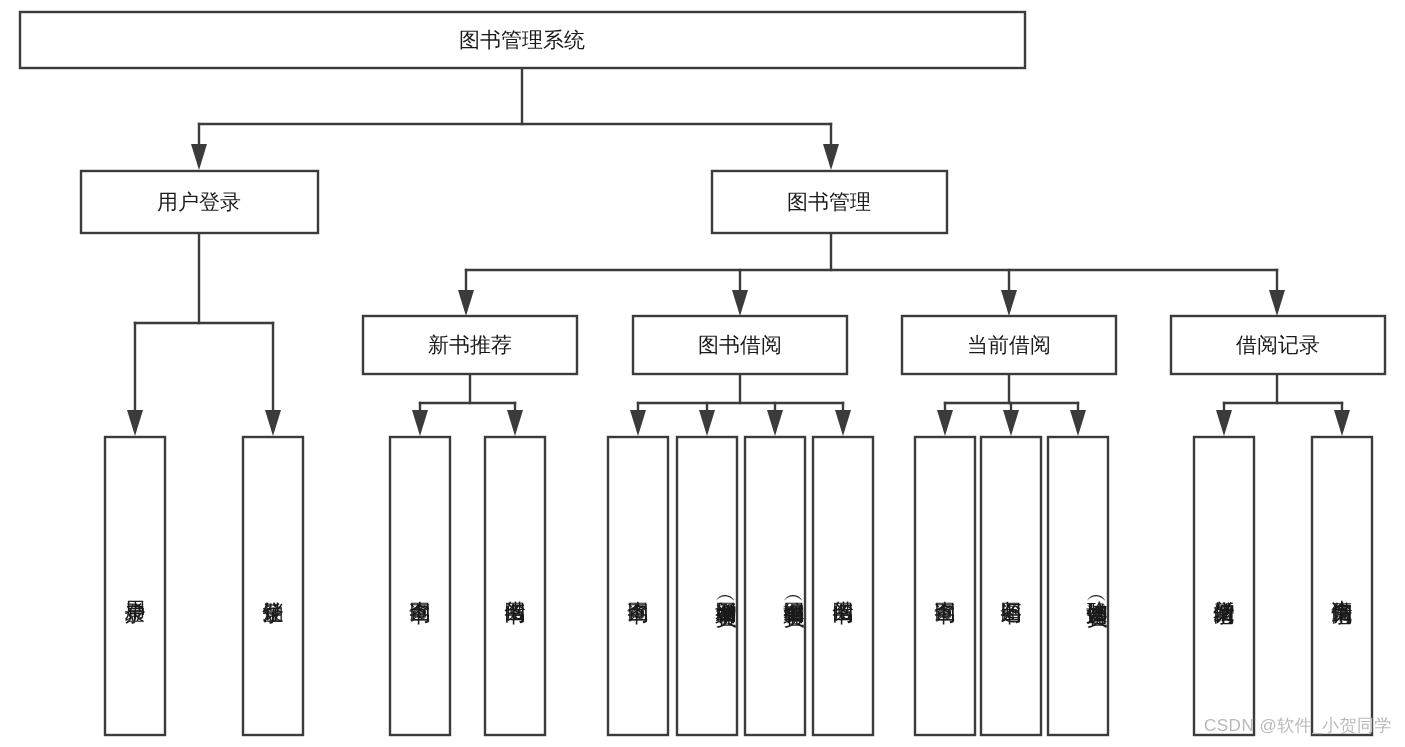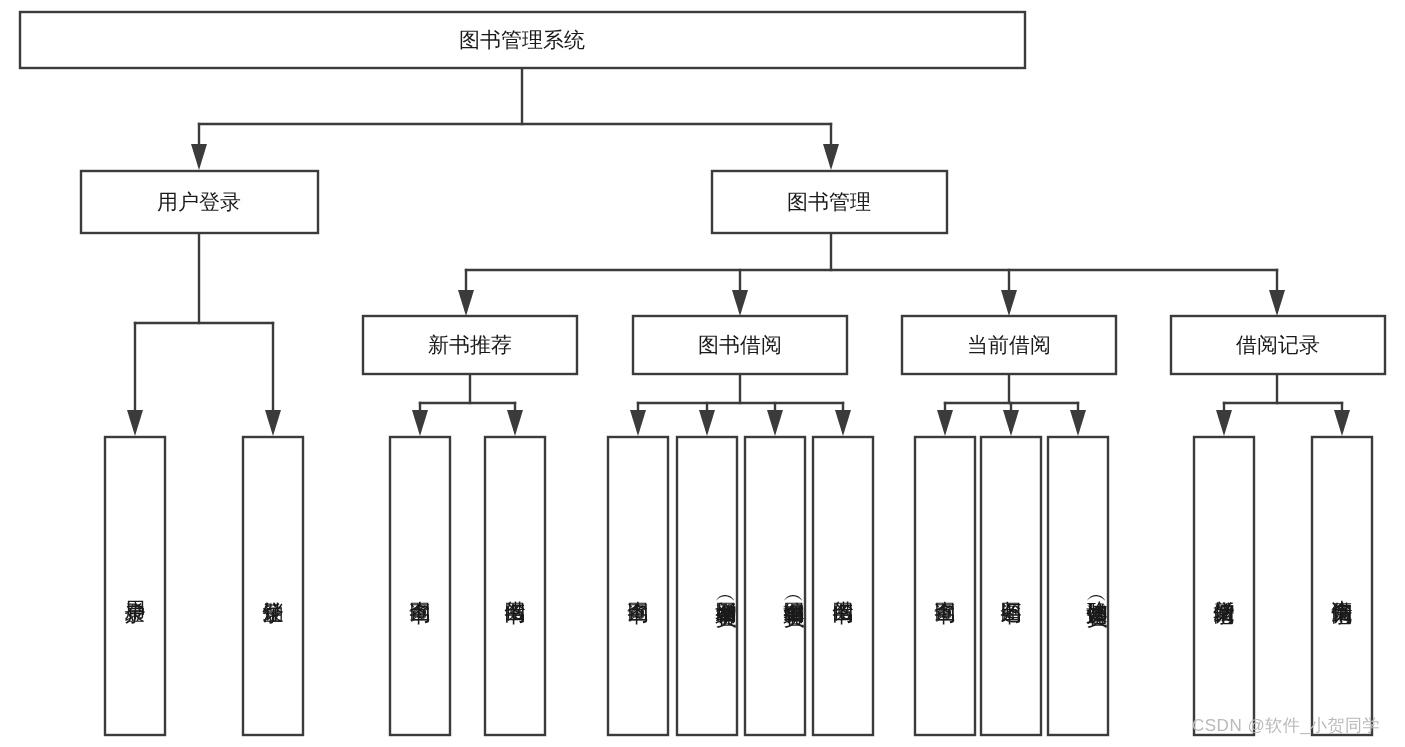"CSDN @软件_小贺同学" .watermark { padding-left: none -> 12px }
